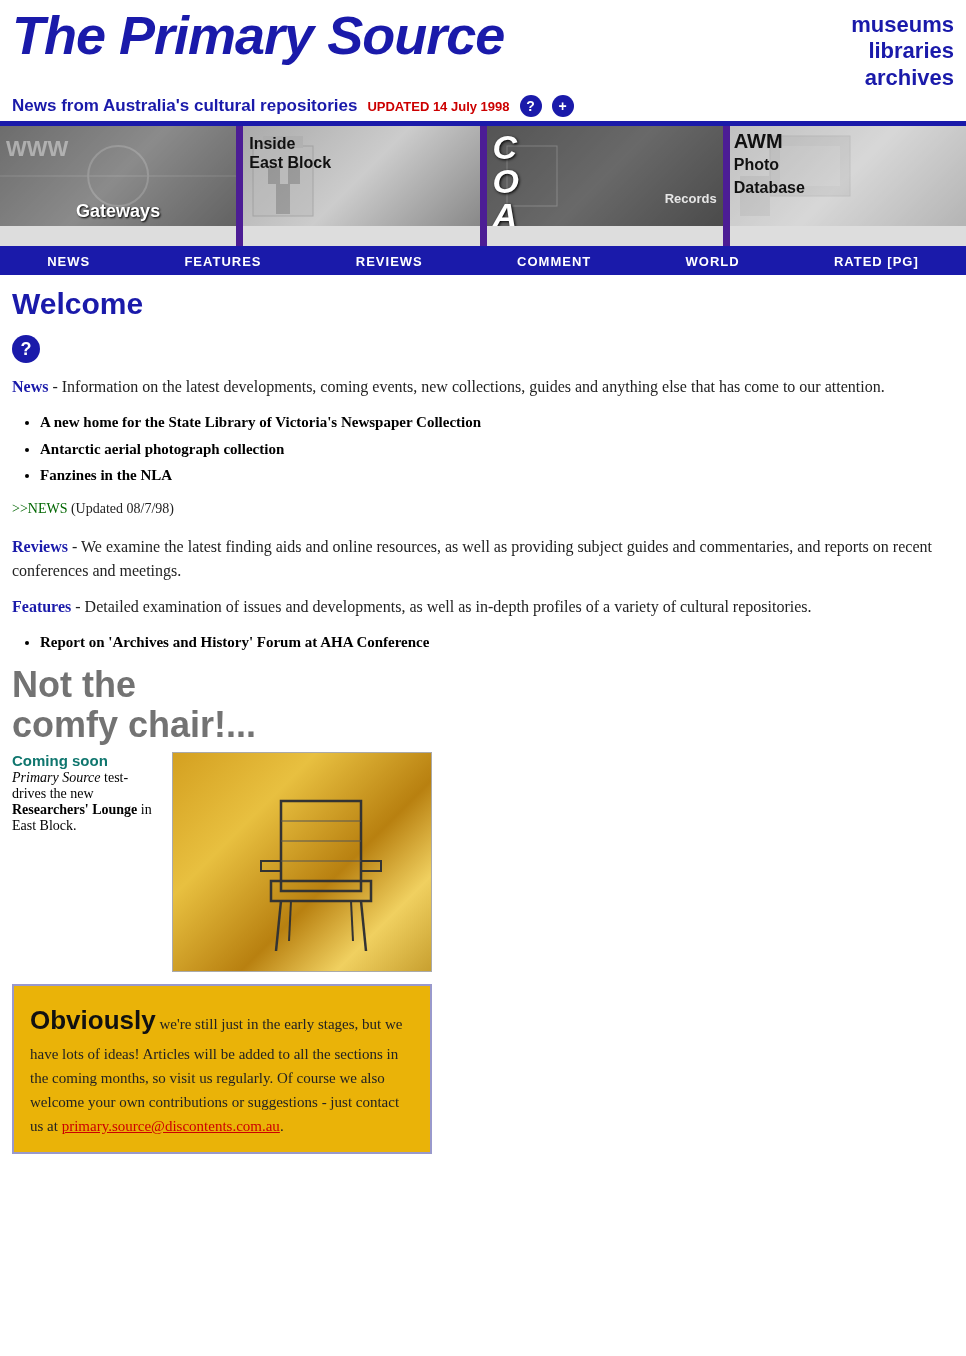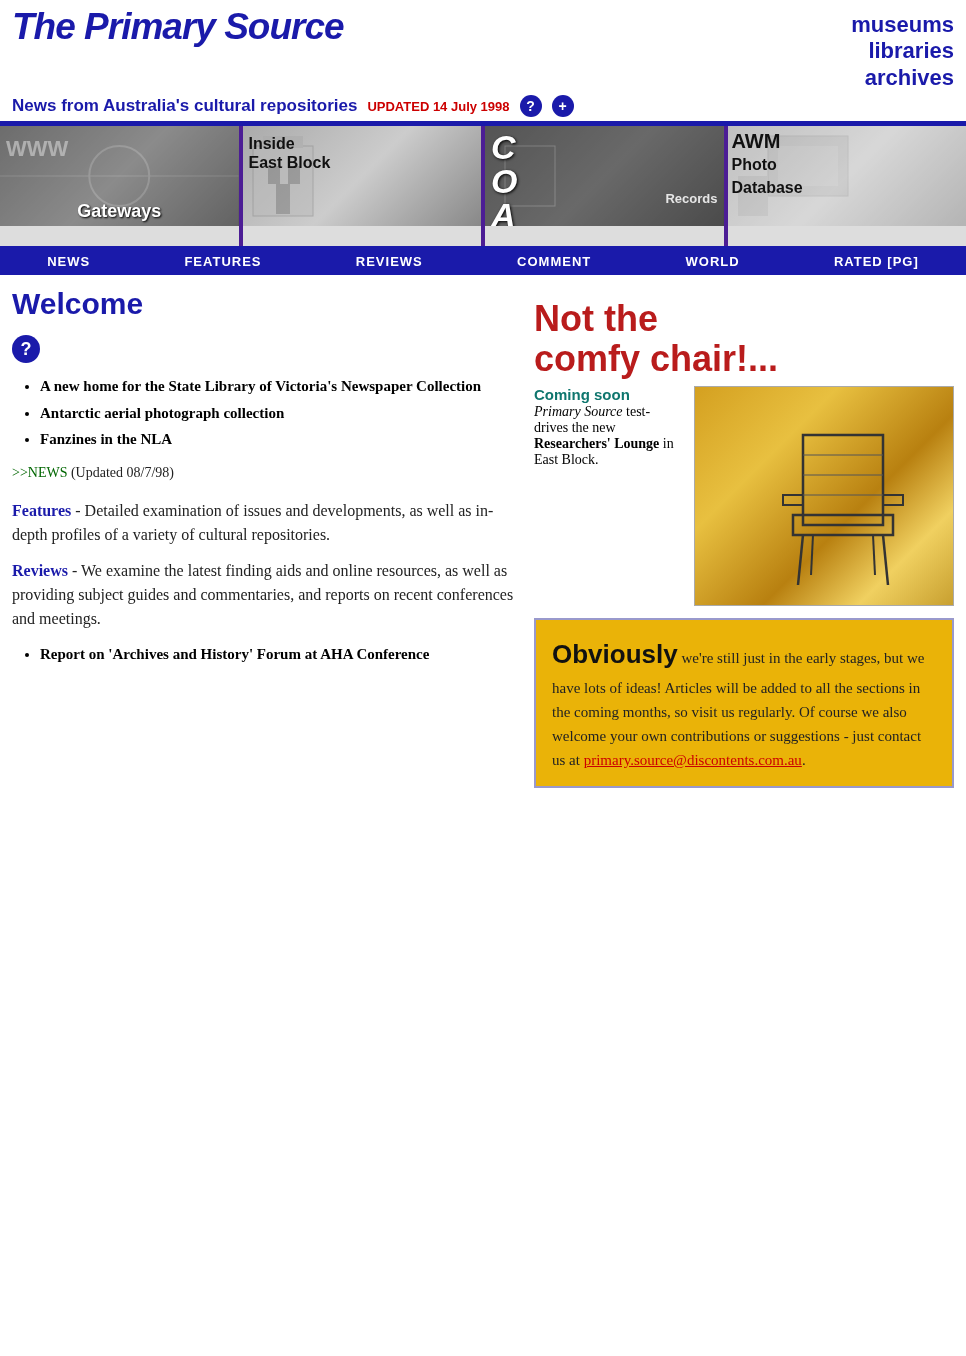"The Primary Source" .site-title { font-size: 37px -> 54px }
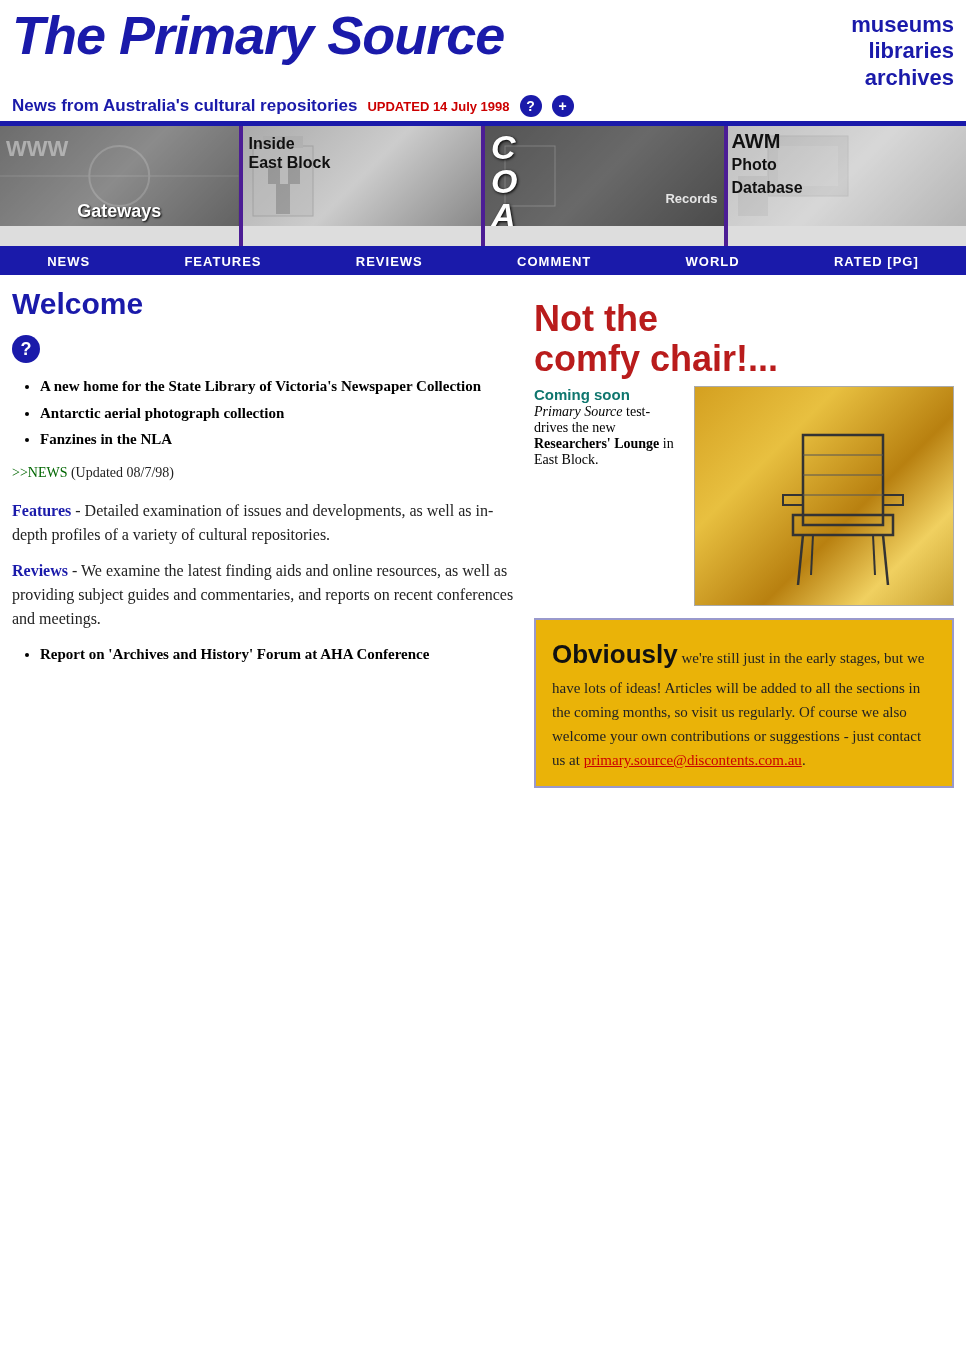"WWW" .nav-section { border-right: 4px solid #4c1d95 -> 7px solid #4c1d95 }
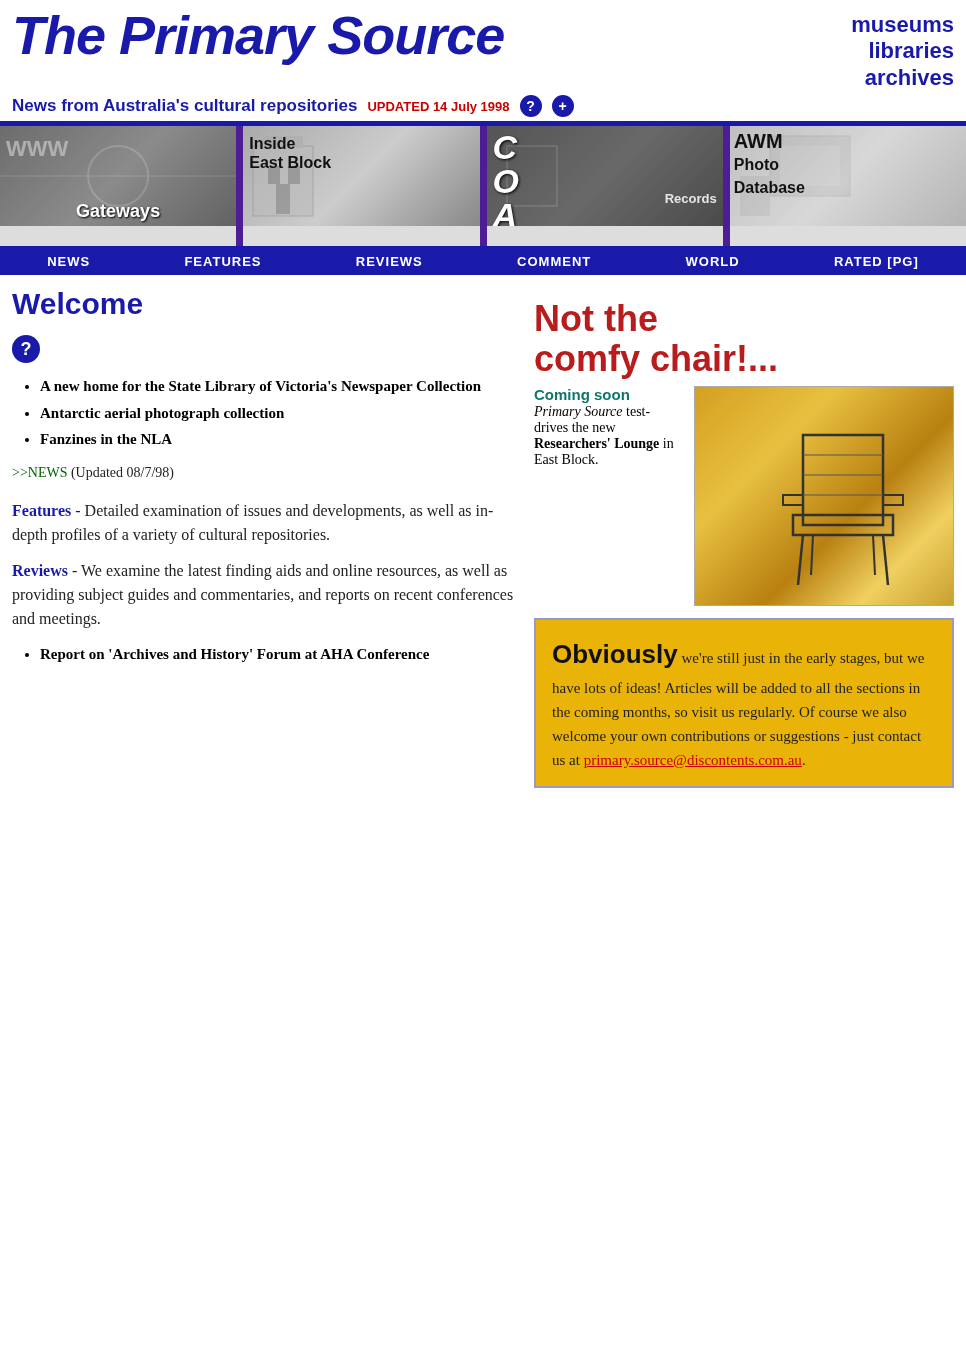"Welcome" .main-content { flex-direction: none -> column }
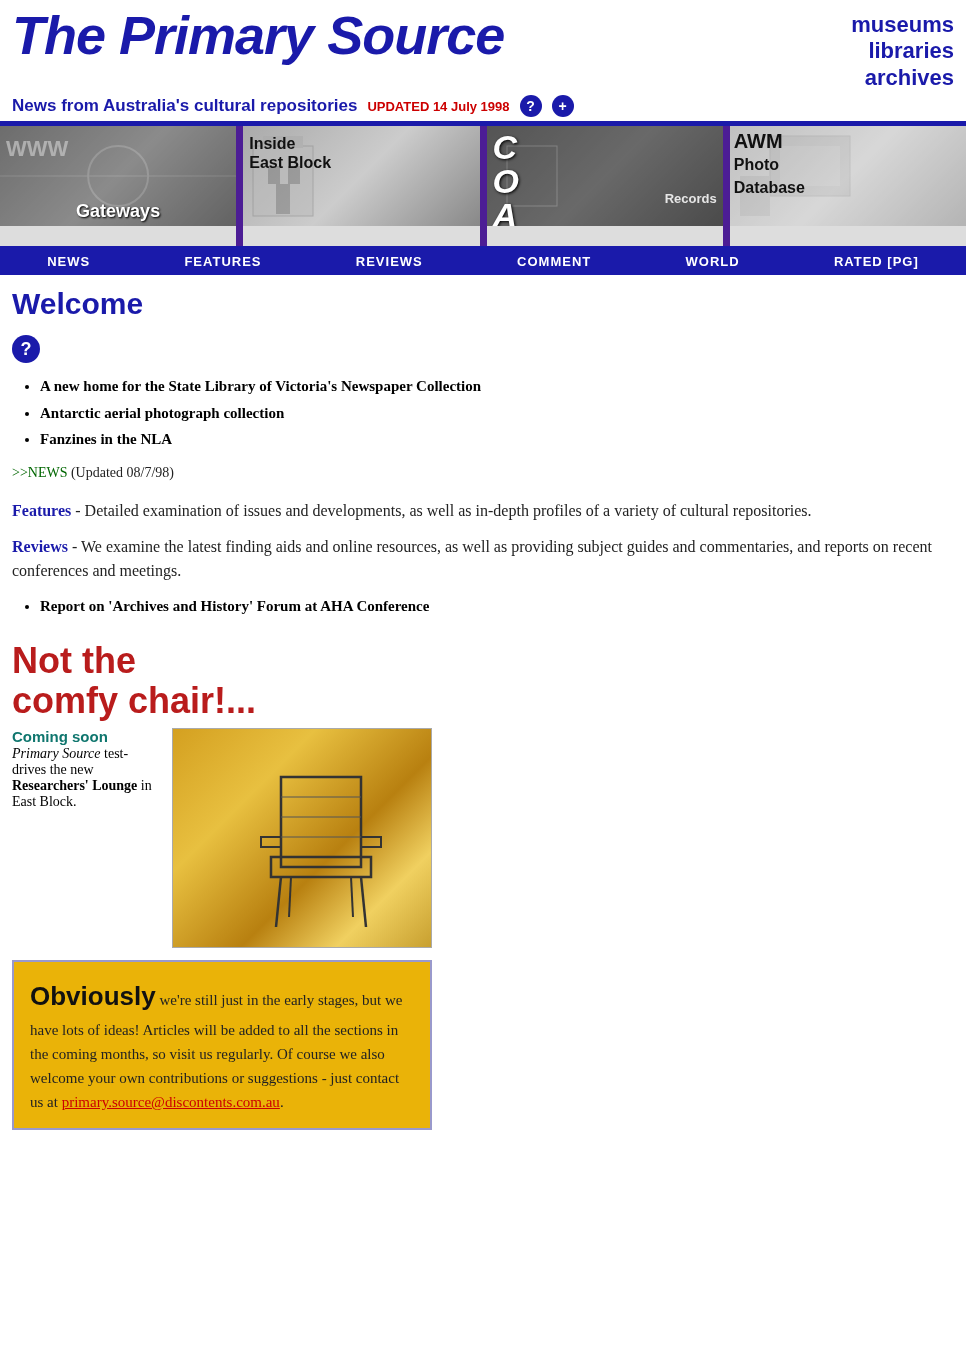"News - Information on the" p.section-text { html: none -> <p> <span>News</span><span> - Information on the latest developments, coming events, new collections, guides and anything else that has come to our attention.</span> </p> }
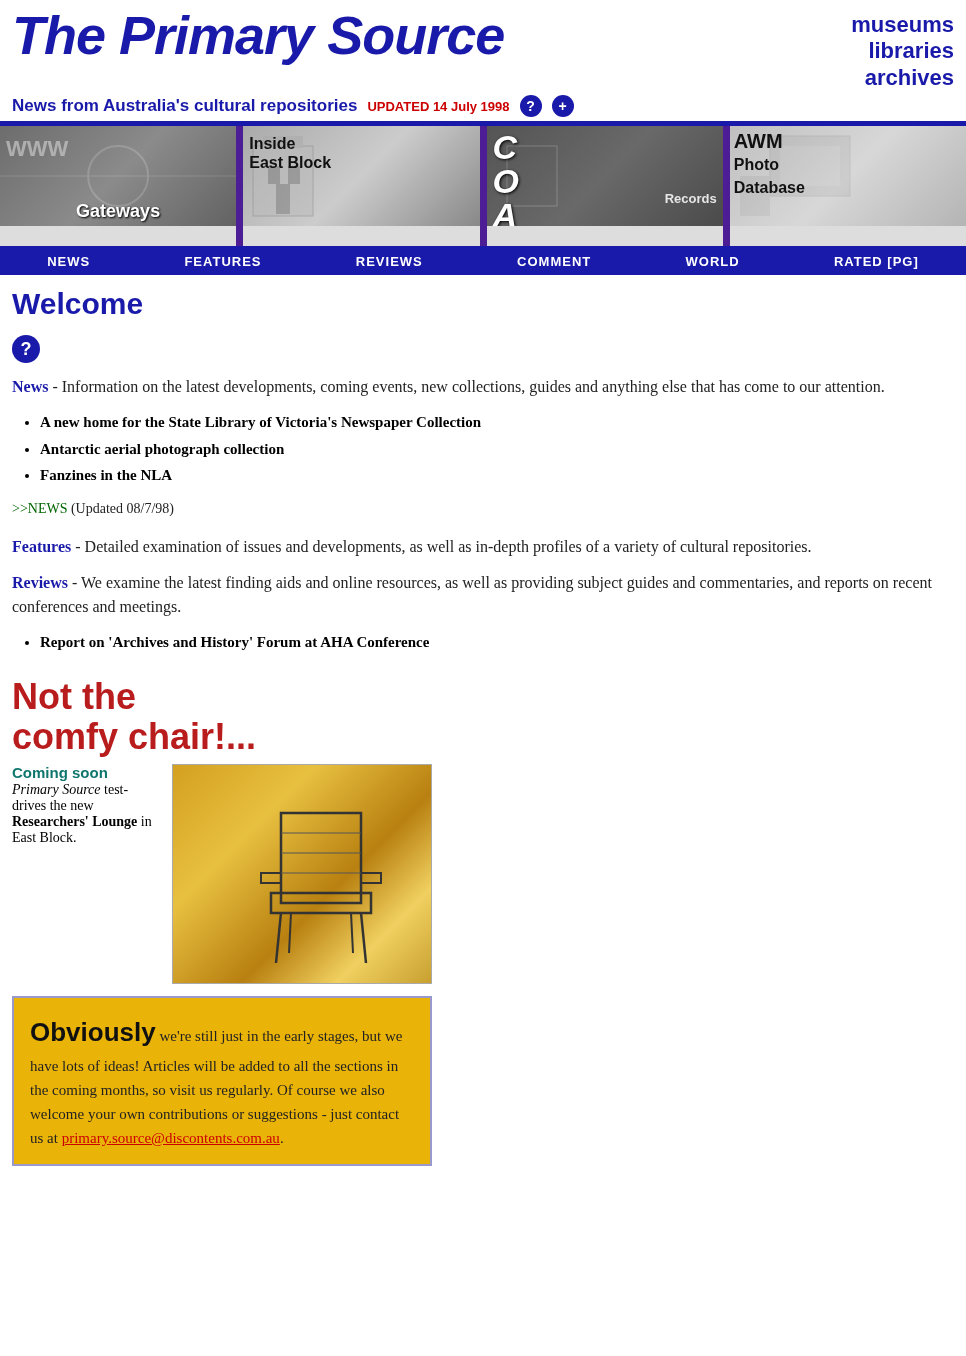"Features - Detailed examination of" p.section-text { order: before "Reviews - We examine the" -> after "Reviews - We examine the" }
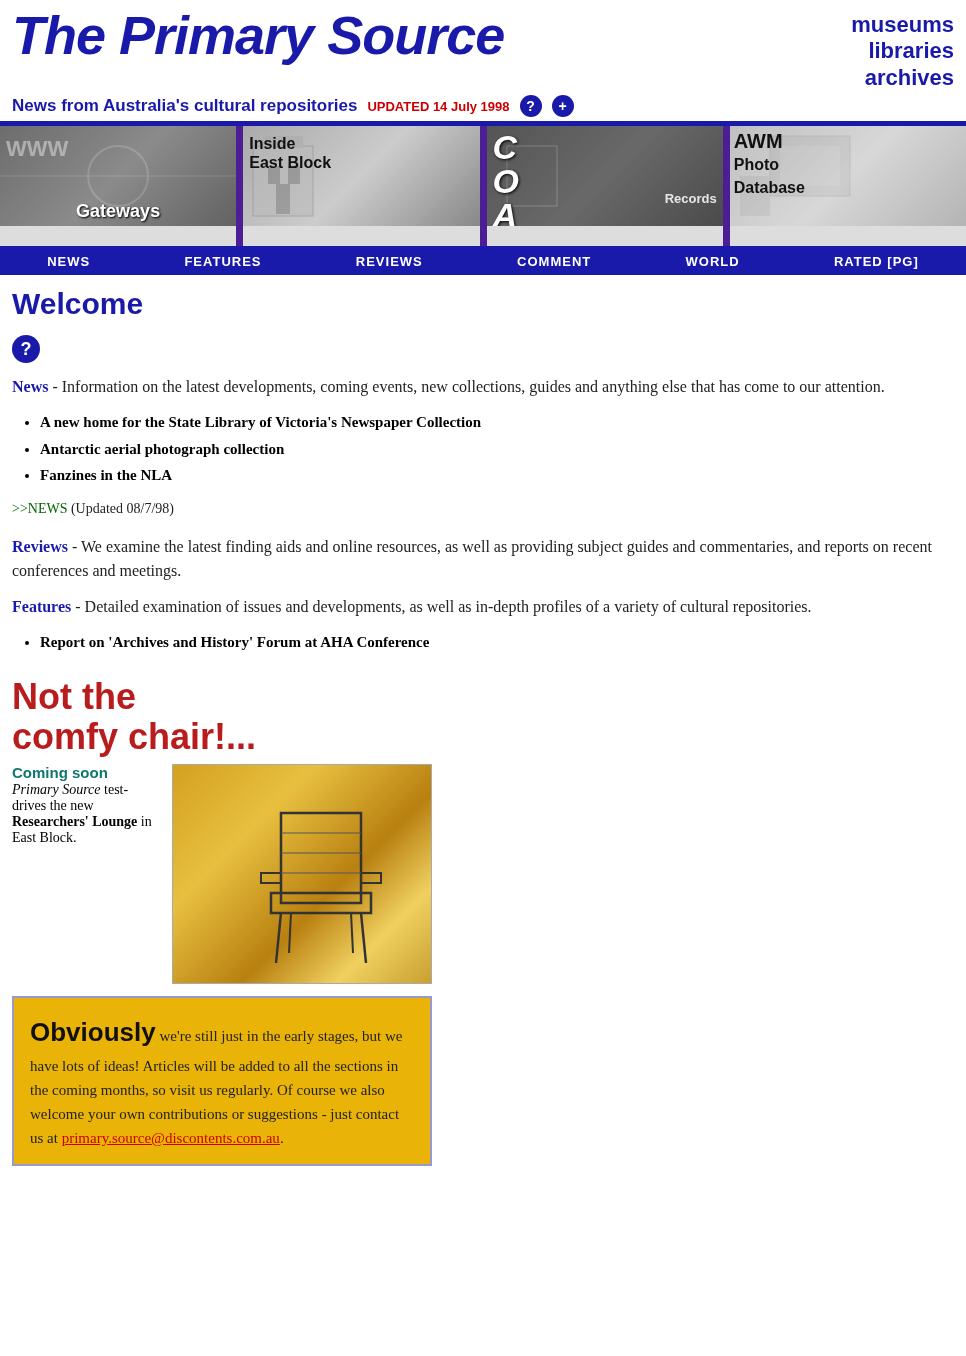"Not the" .comfy-title { color: #b91c1c -> #737373; margin-top: 12px -> none }
